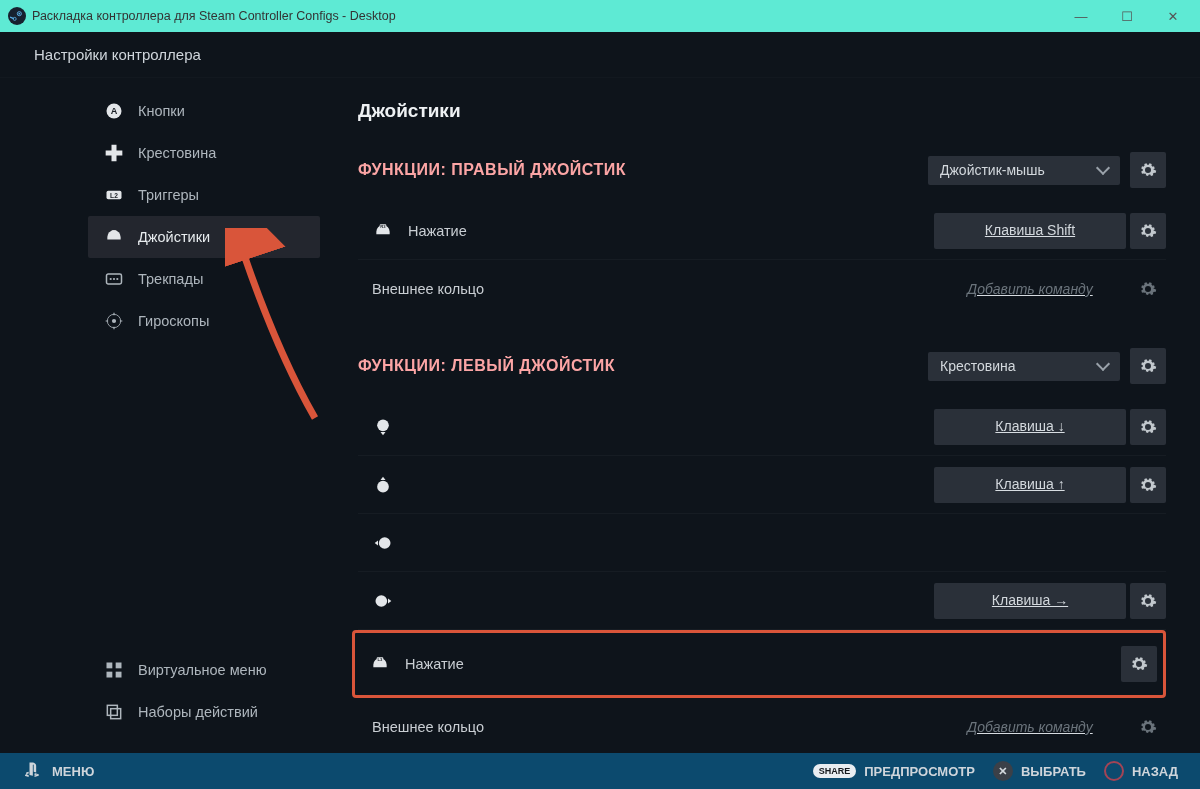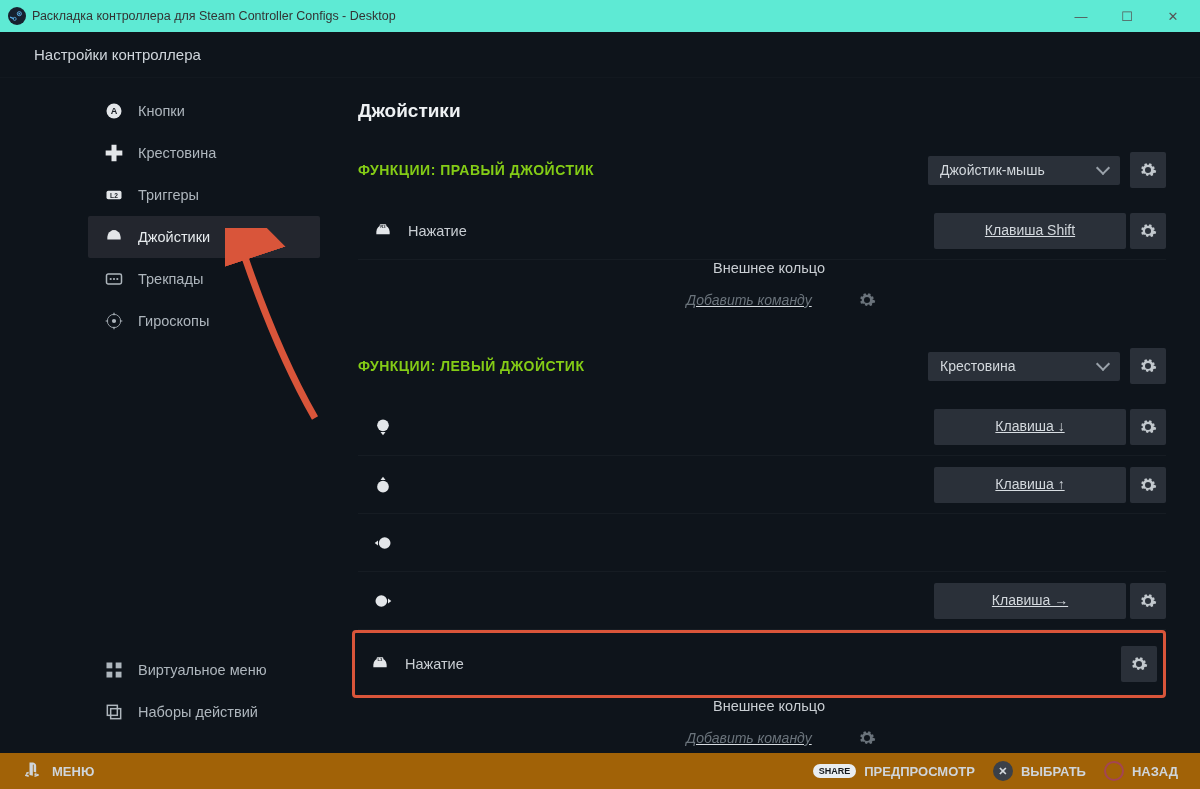"ФУНКЦИИ: ПРАВЫЙ ДЖОЙСТИК" .section-head-label { color: #84cc16 -> #fca5a5; font-size: 14px -> 16px }
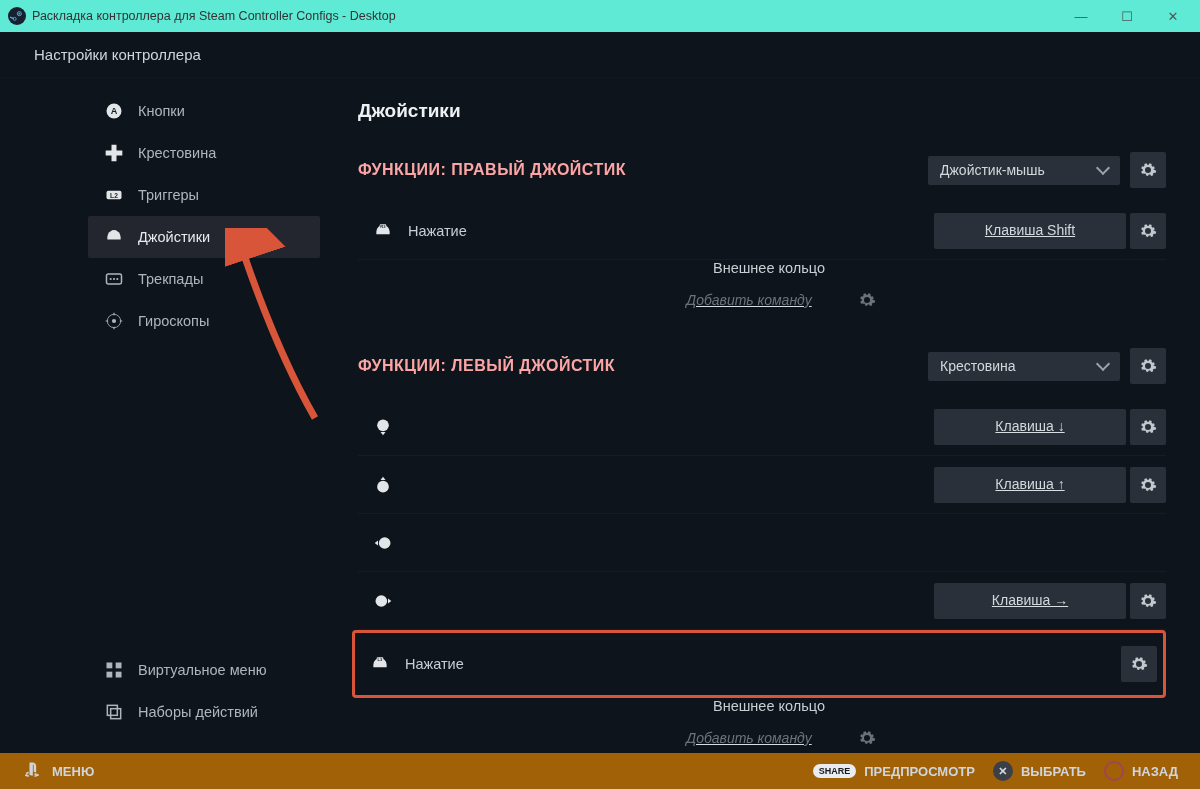"Внешнее кольцо" .row.no-border { flex-direction: column -> none }
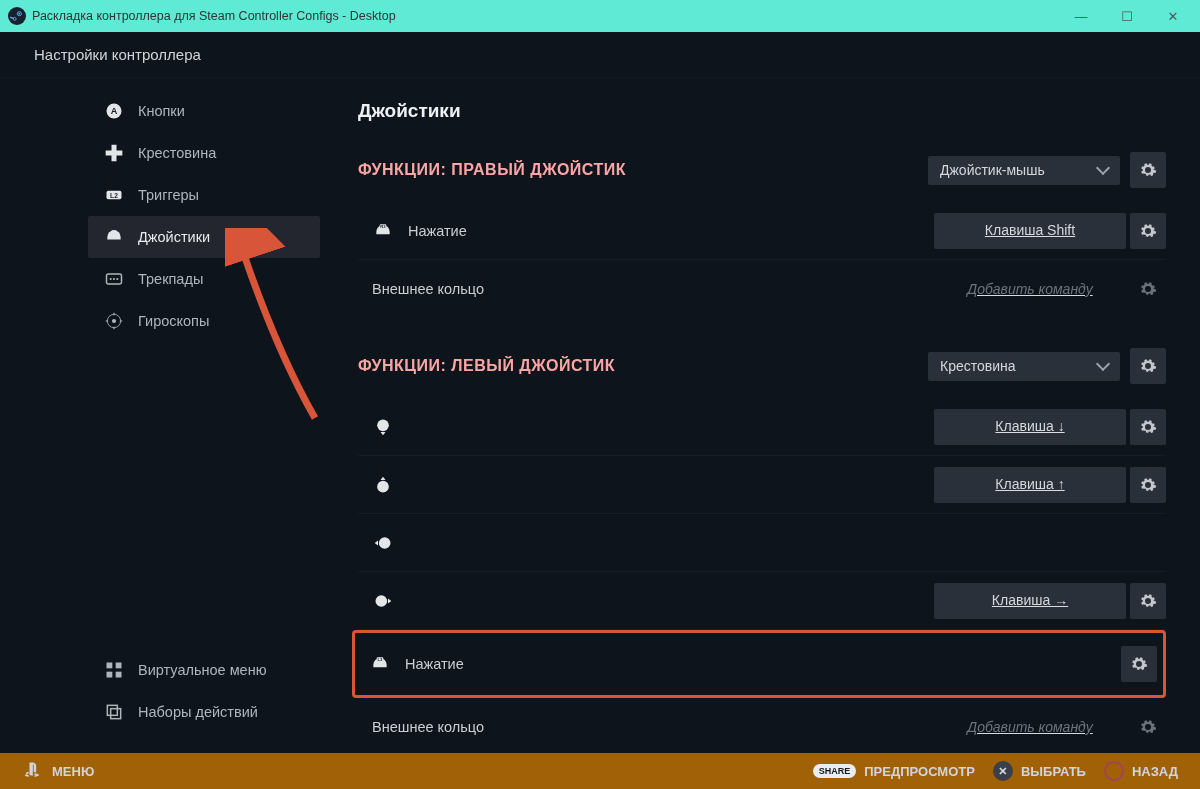"МЕНЮ" .bottombar { background: #a16207 -> #0c4a6e }
